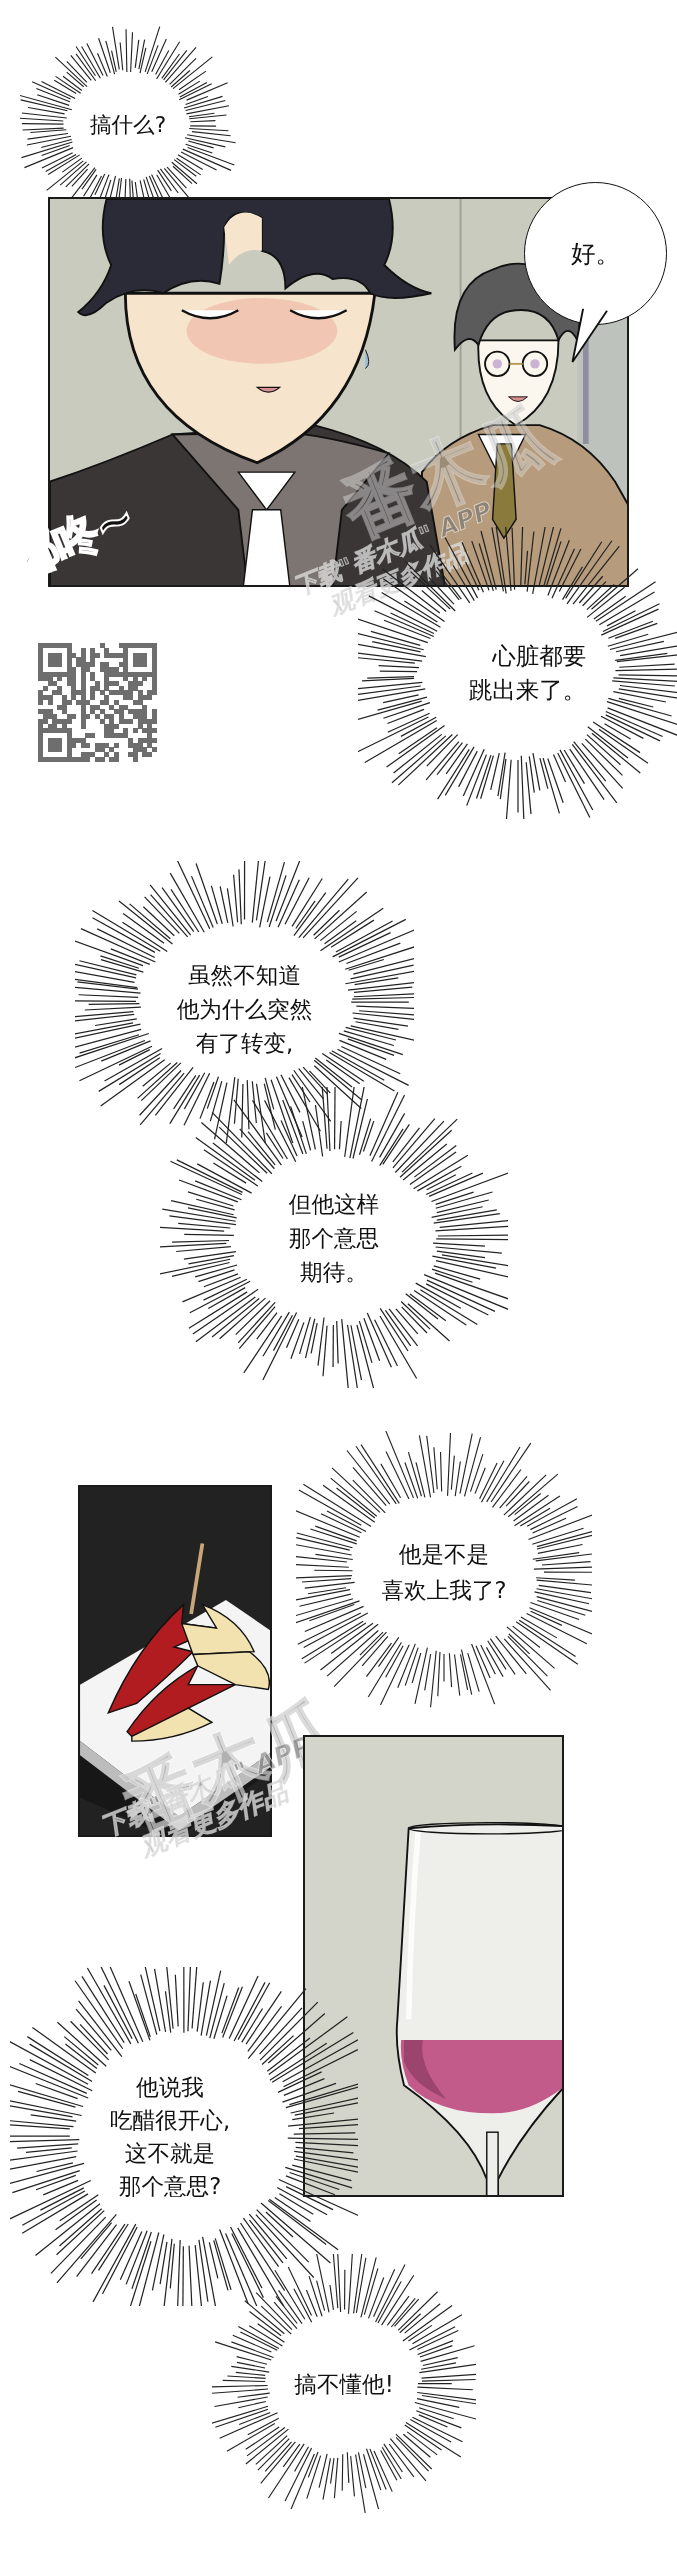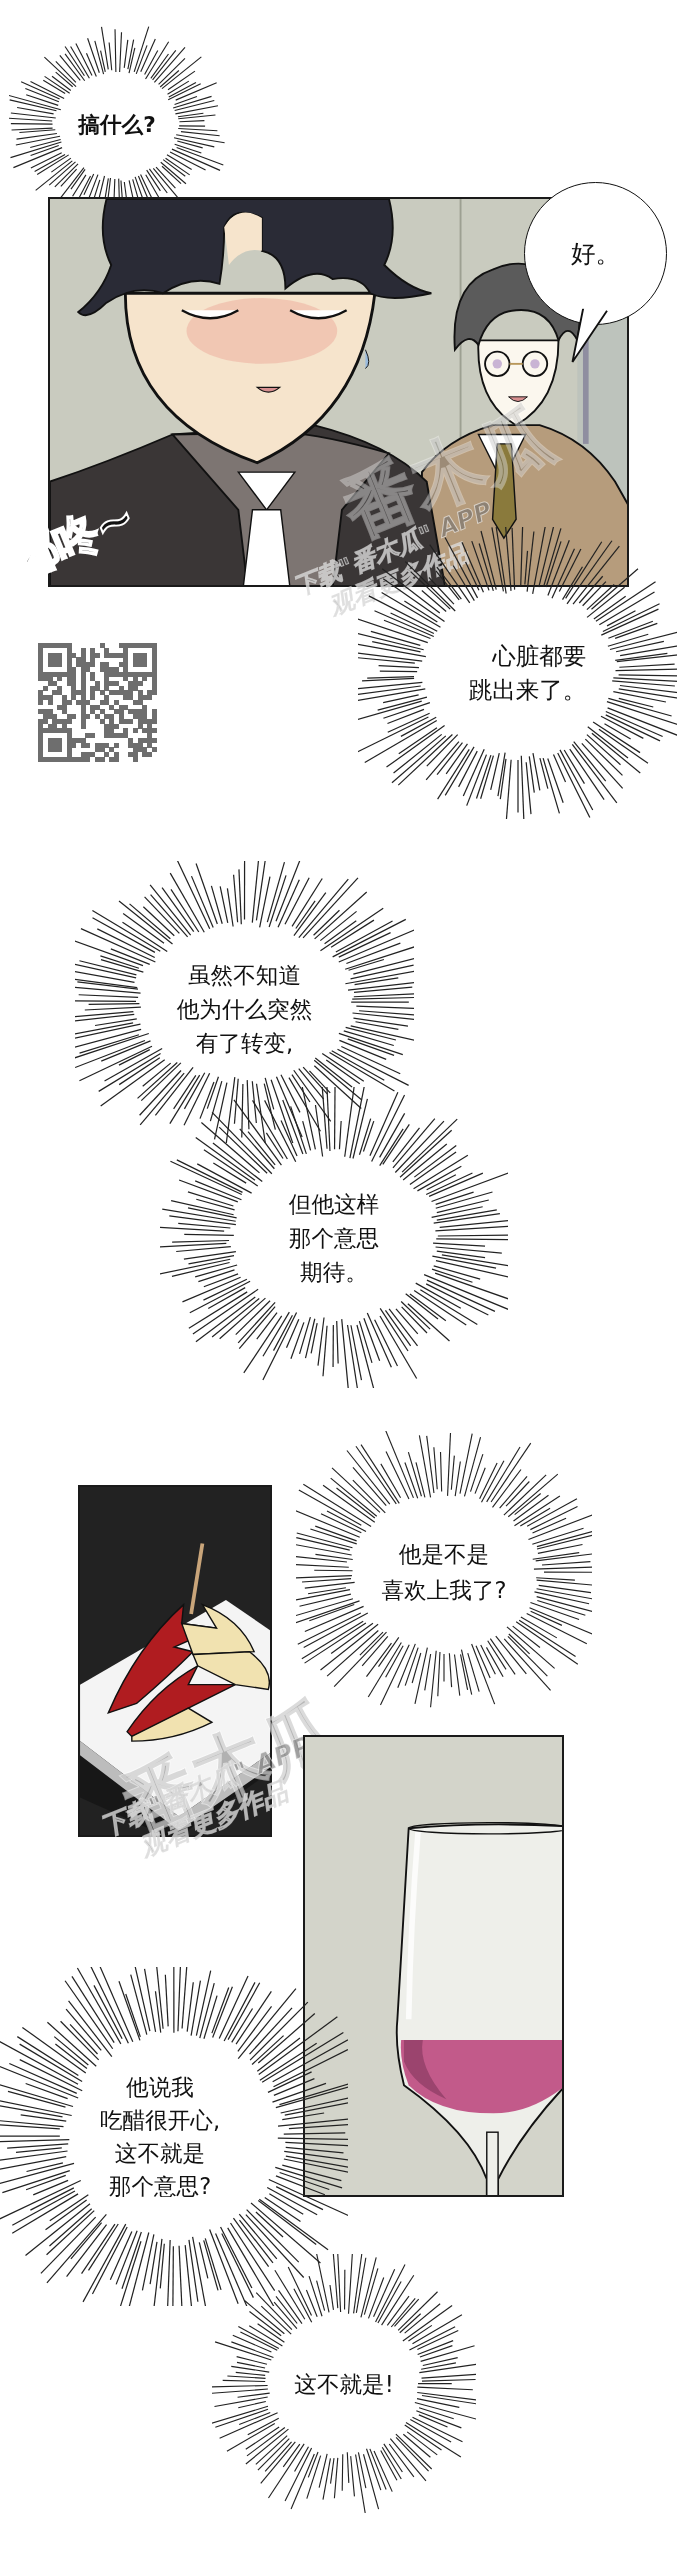"搞什么?" div.burst { font-weight: bold -> none; left: 9px -> 20px }
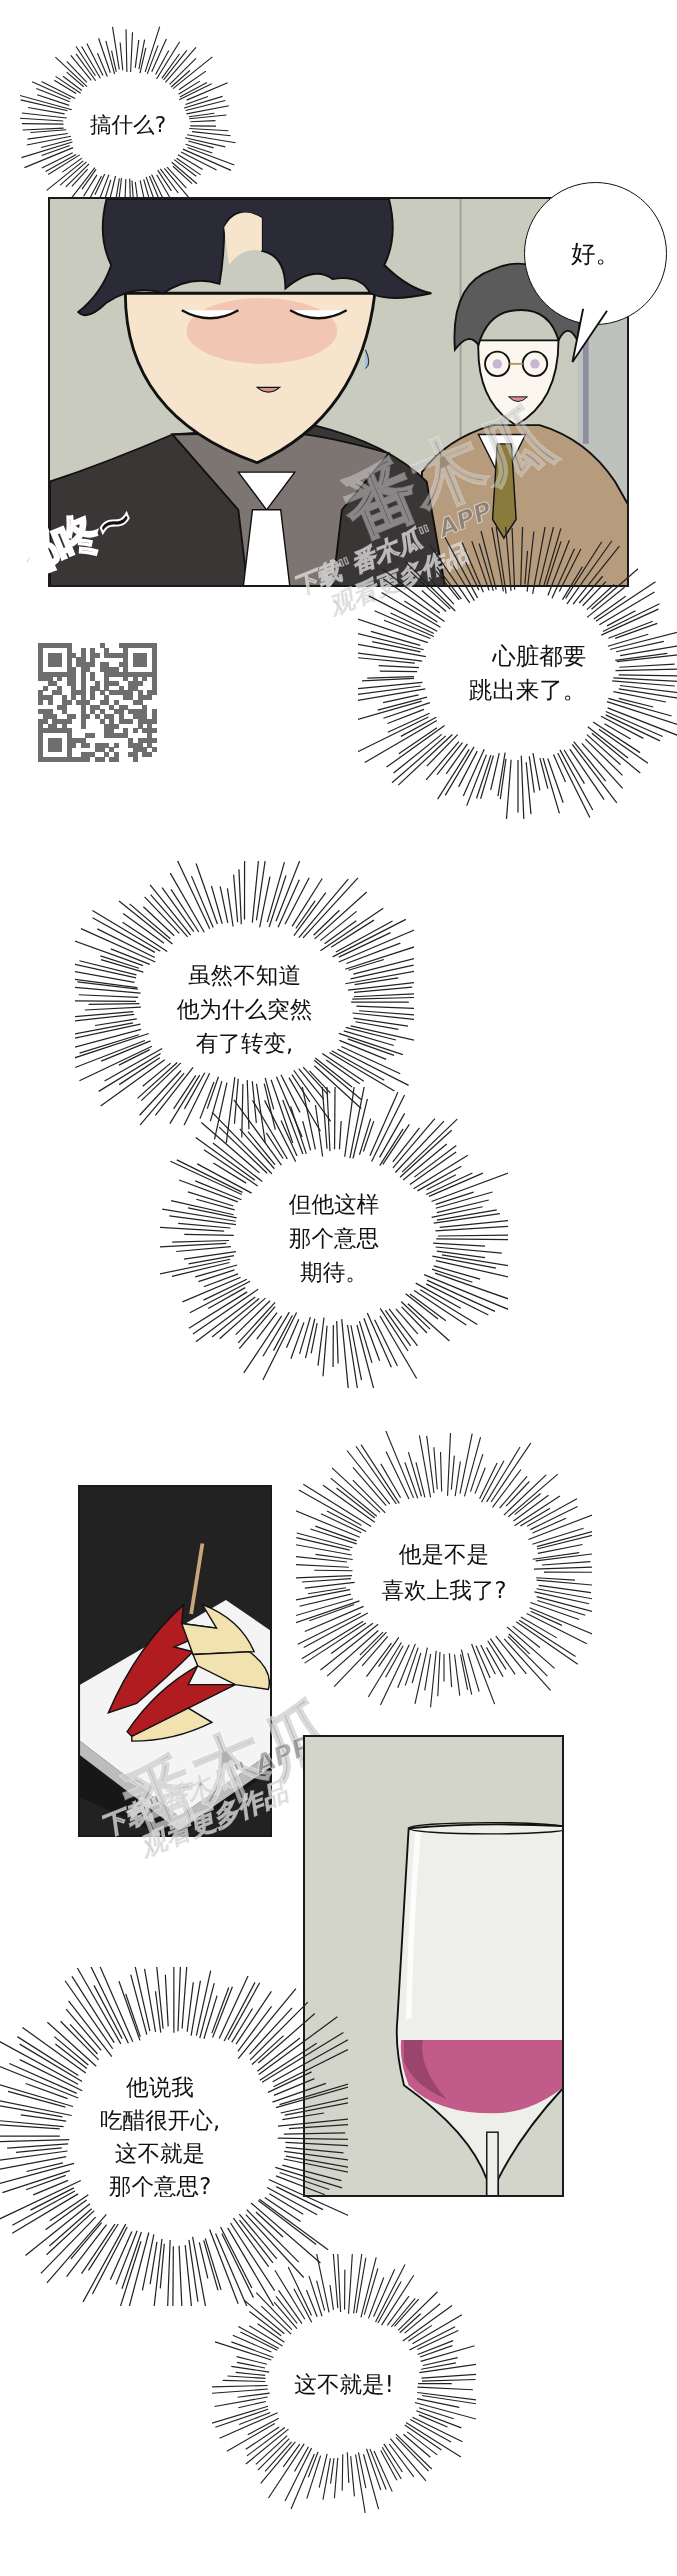"他说我" div.burst { left: 0px -> 10px }
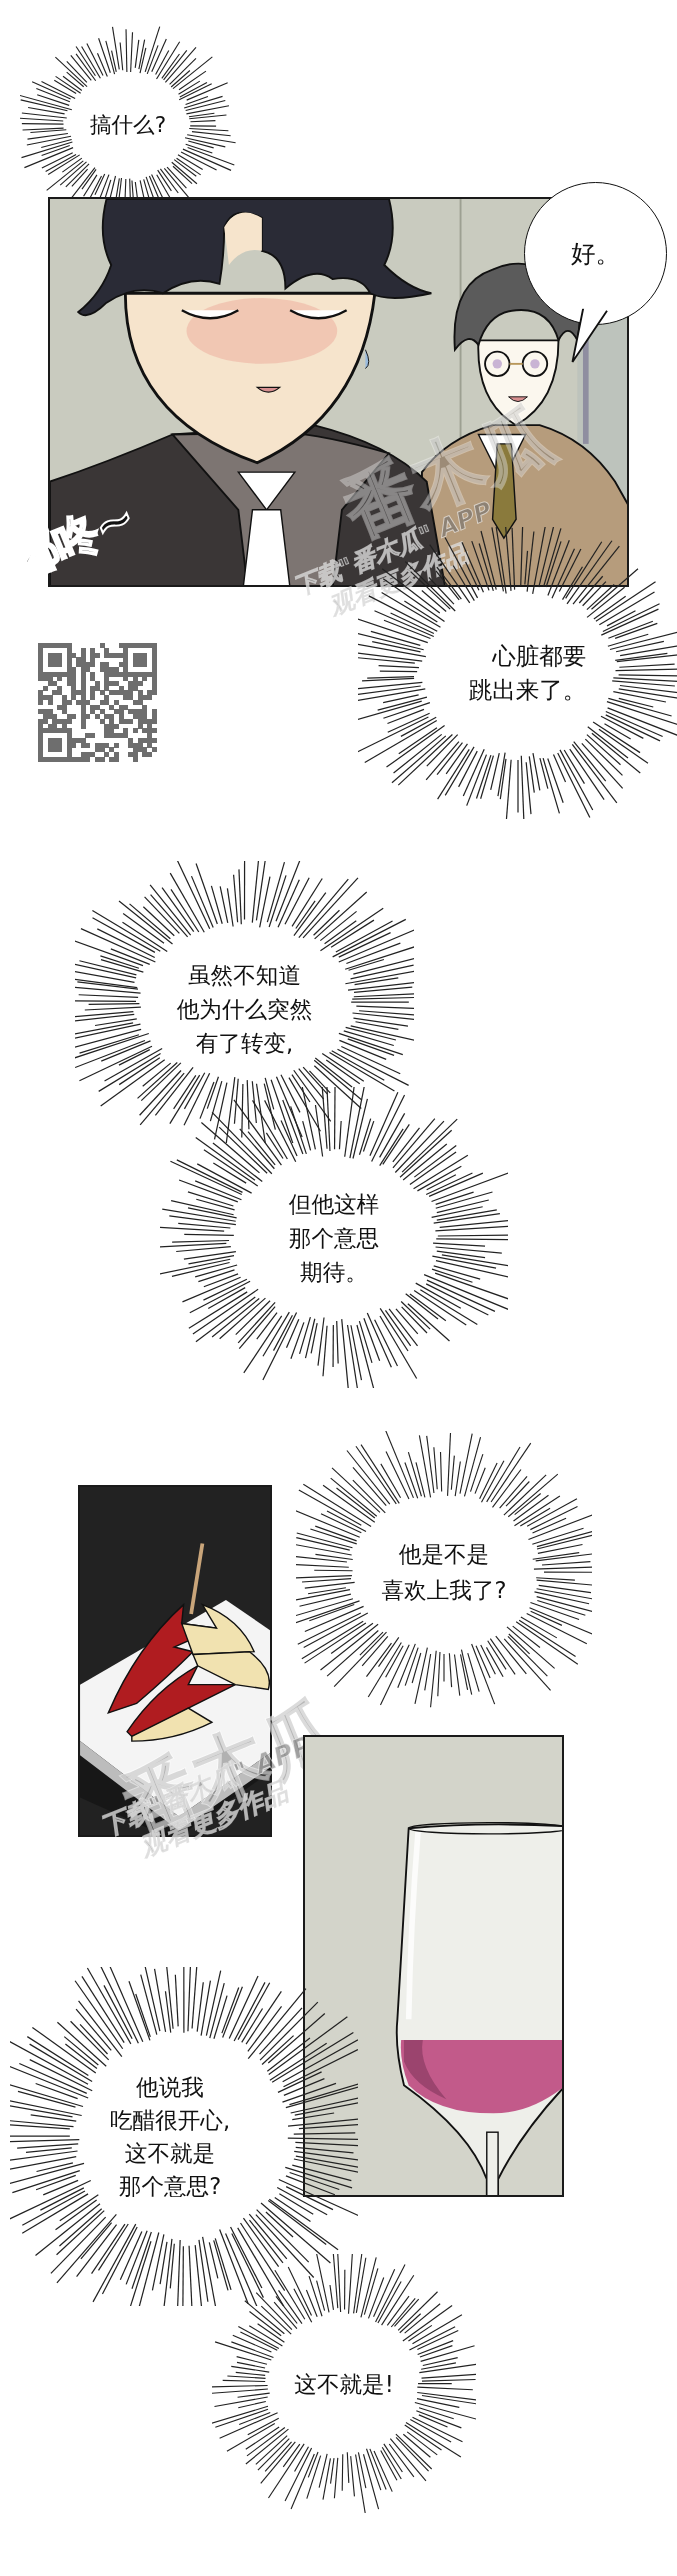"这不就是!" div.burst-text { text: 这不就是 -> 搞不懂他 }
